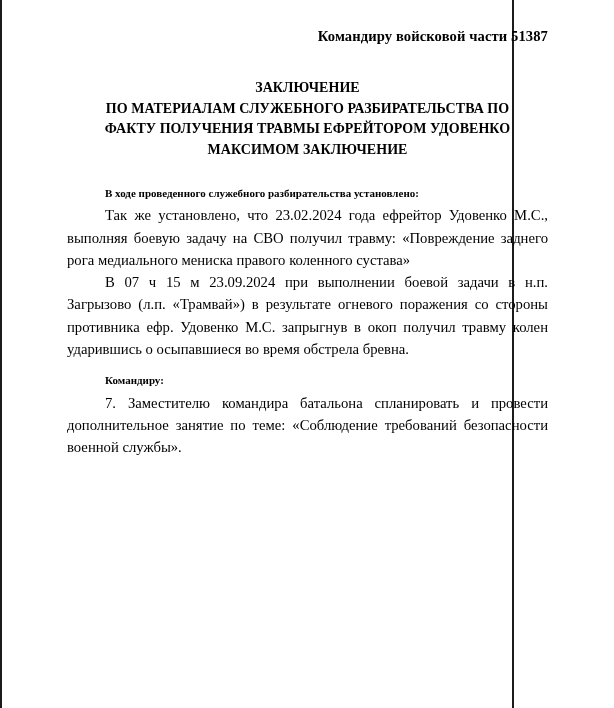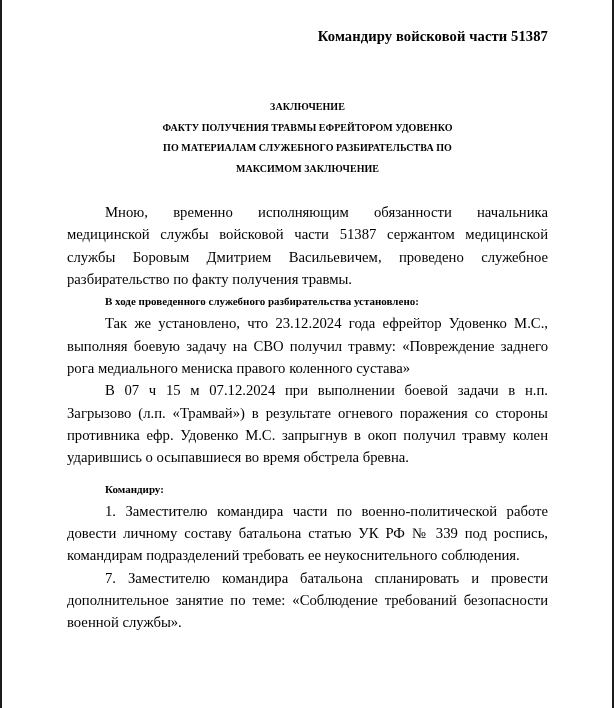"Командиру войсковой части 51387" .page { width: 614px -> 514px }
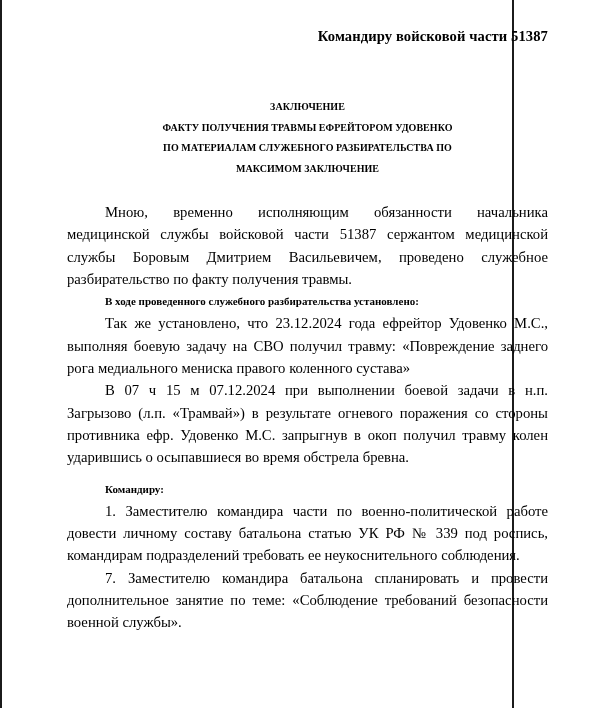"ЗАКЛЮЧЕНИЕ" .doc-title { font-size: 10px -> 14px; margin-top: 52px -> 33px }
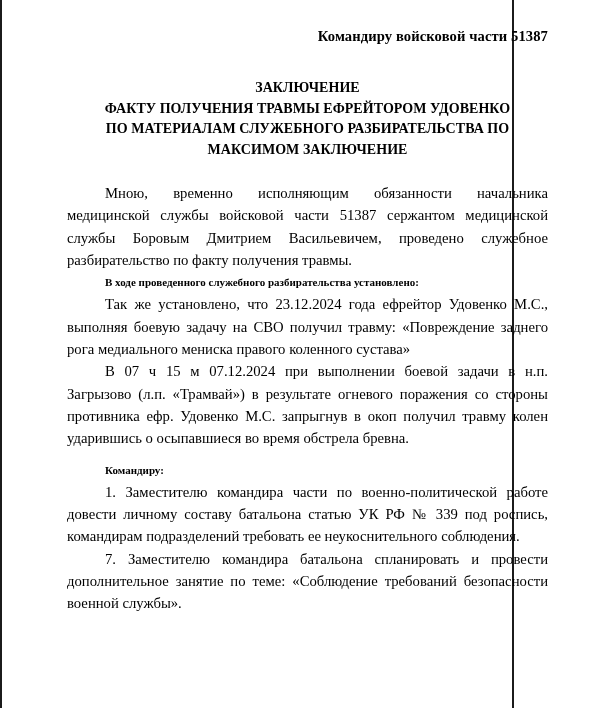"ФАКТУ ПОЛУЧЕНИЯ ТРАВМЫ ЕФРЕЙТОРОМ" span.tline { order: before "ПО МАТЕРИАЛАМ СЛУЖЕБНОГО РАЗБИРАТЕЛЬСТВА" -> after "ПО МАТЕРИАЛАМ СЛУЖЕБНОГО РАЗБИРАТЕЛЬСТВА" }
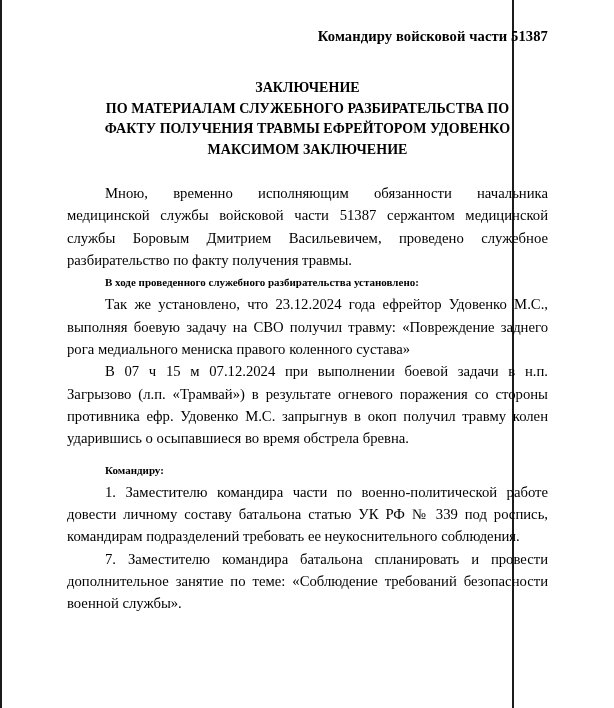"Мною, временно исполняющим обязанности" p.para { html: <p>Мною, временно исполняющим обязанности начальника медицинской службы войсковой части 51387 сержантом медицинской службы Боровым Дмитрием Васильевичем, проведено служебное разбирательство по факту получения травмы.</p> -> none }
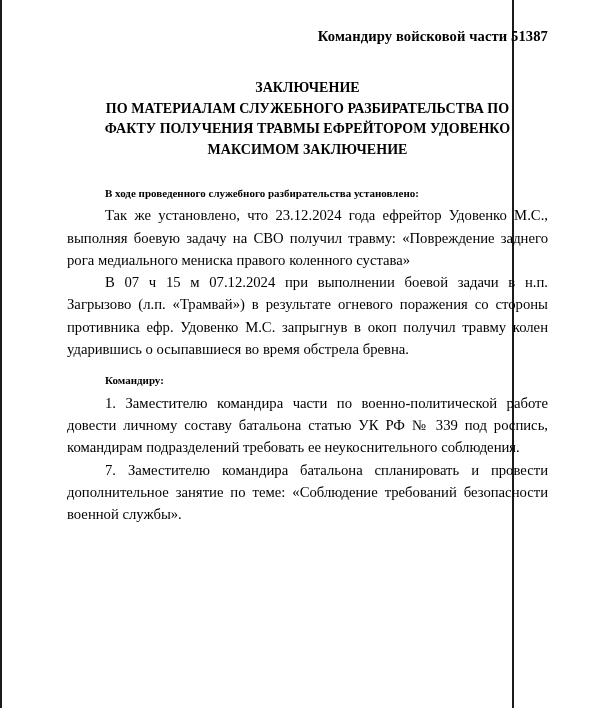"Так же установлено, что 23.12.2024" p.para { text: 23.12.2024 -> 23.02.2024 }
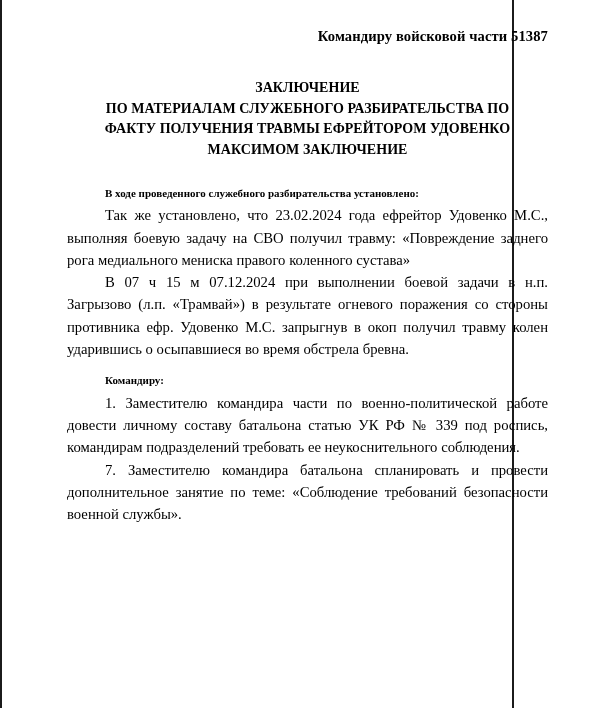"В 07 ч 15 м" p.para { text: 07.12.2024 -> 23.09.2024 }
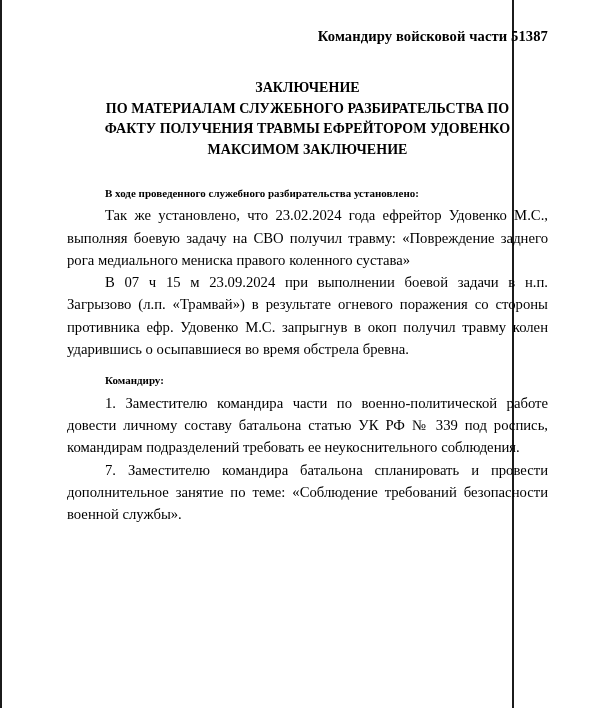"1. Заместителю командира части по" p.para { html: <p>1. Заместителю командира части по военно-политической работе довести личному составу батальона статью УК РФ № 339 под роспись, командирам подразделений требовать ее неукоснительного соблюдения.</p> -> none }
